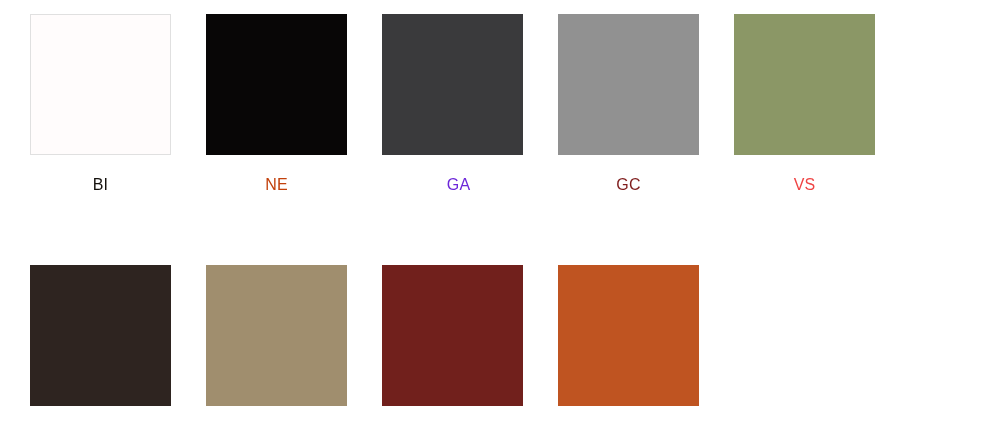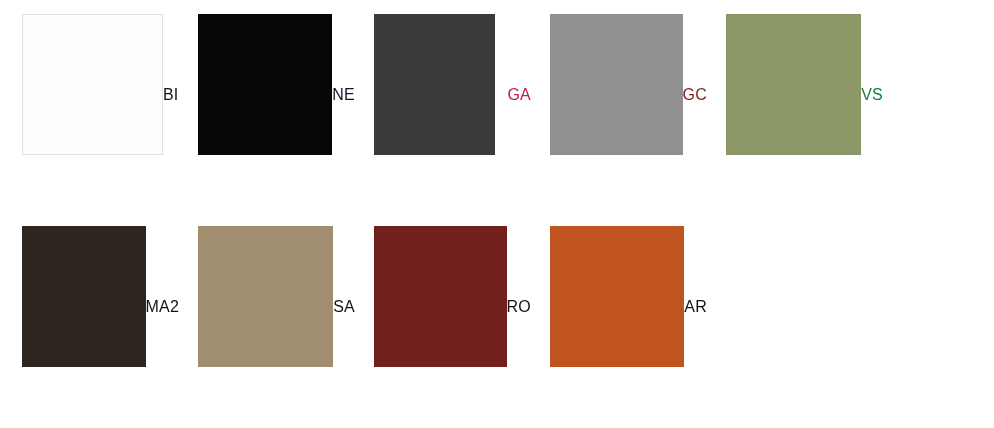"BI" .swatch-cell { flex-direction: row -> column }
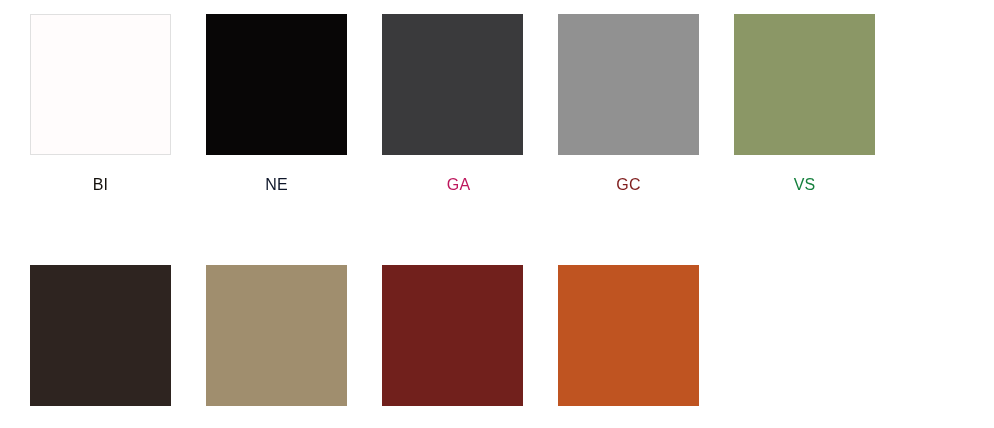"NE" div.swatch-label { color: #0f172a -> #c2410c }
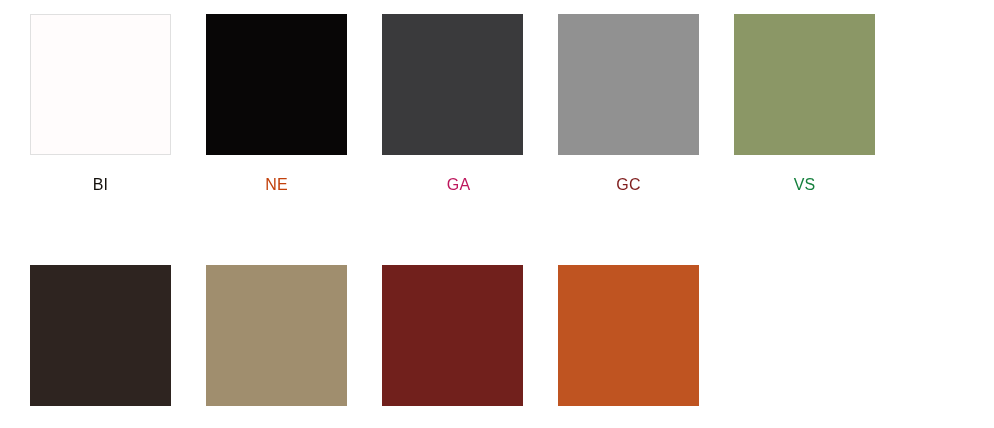"GA" div.swatch-label { color: #be185d -> #6d28d9 }
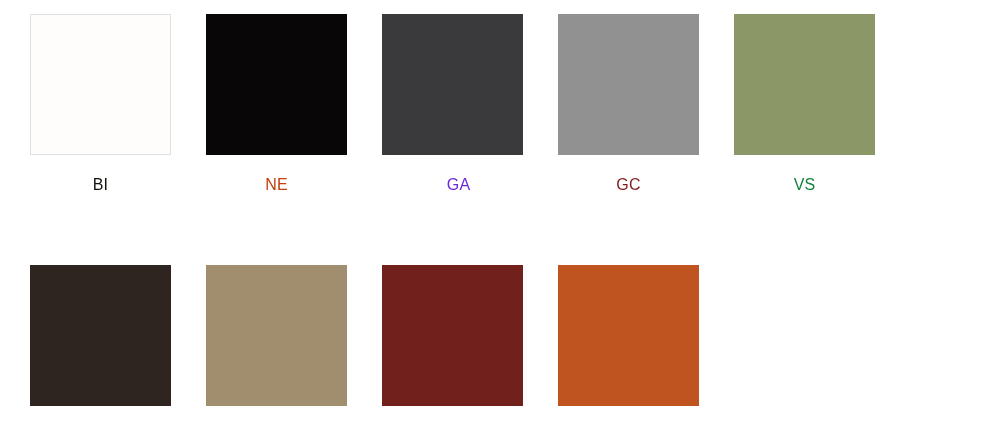"VS" div.swatch-label { color: #15803d -> #ef4444 }
